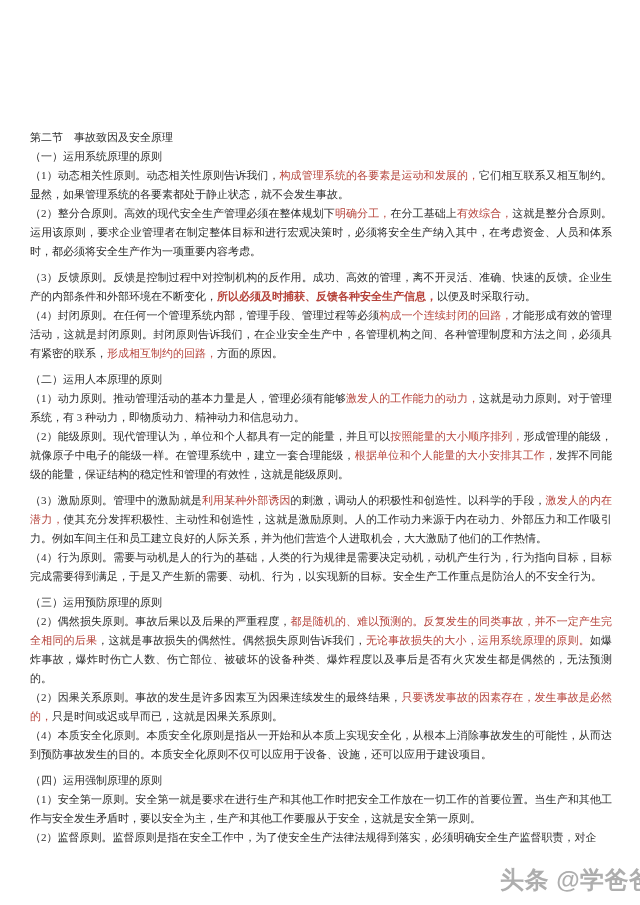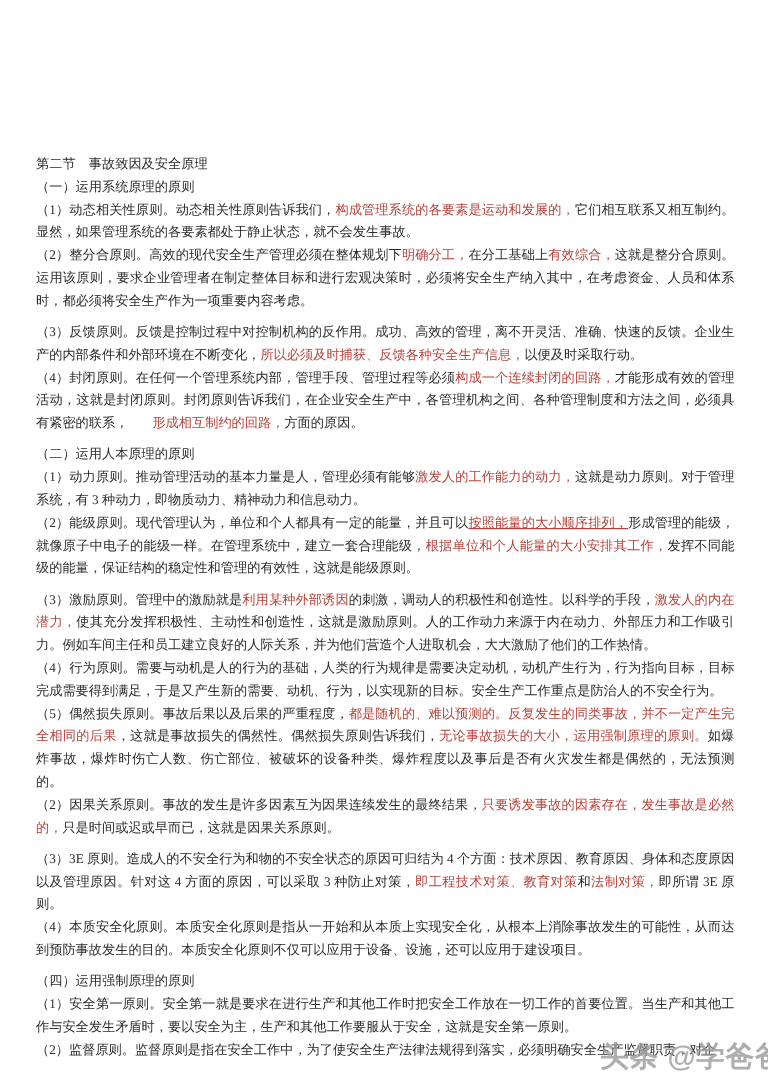"所以必须及时捕获、反馈各种安全生产信息，" span.run-red { font-weight: none -> bold }
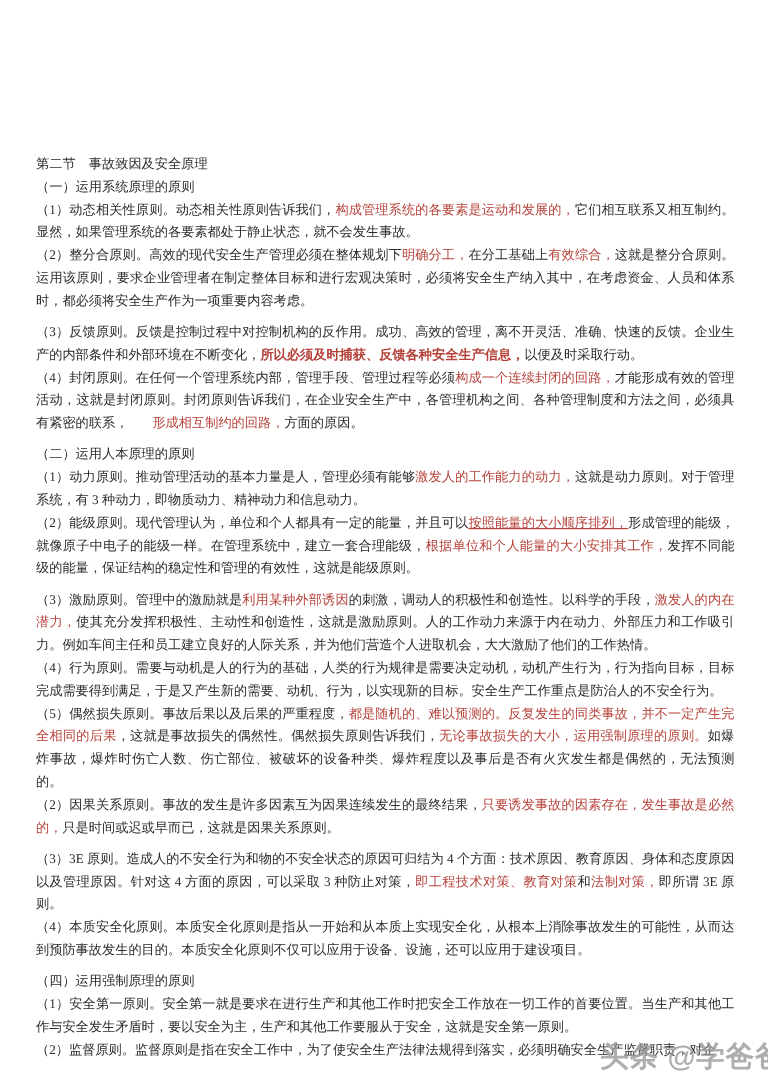"形成相互制约的回路，" span.run-red { margin-left: 20px -> none }
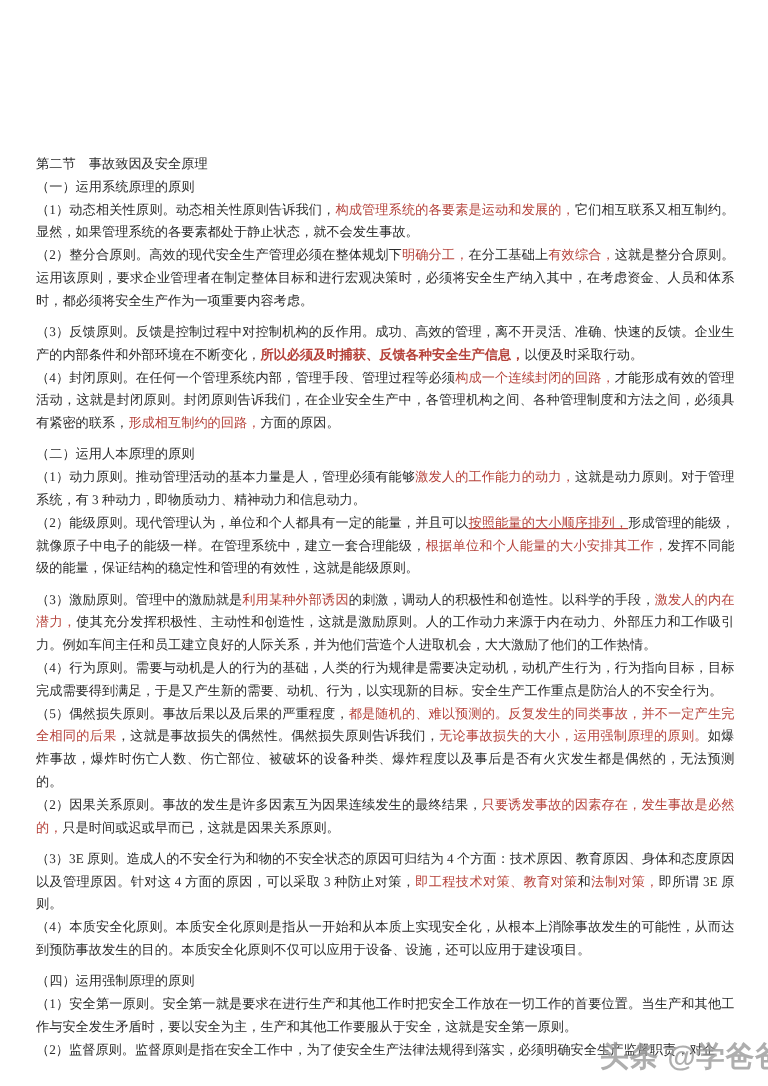"按照能量的大小顺序排列，" span.run-red { text-decoration: underline -> none }
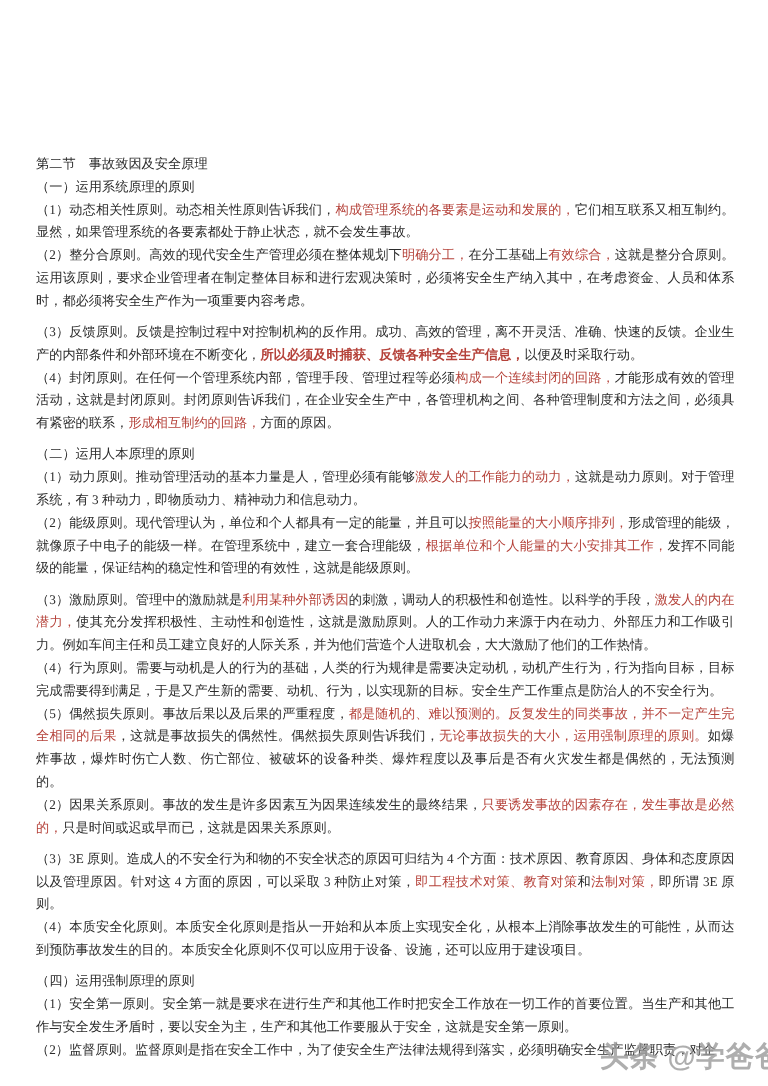"（三）运用预防原理的原则" p.gap { html: none -> <p><span>（三）运用预防原理的原则</span></p> }
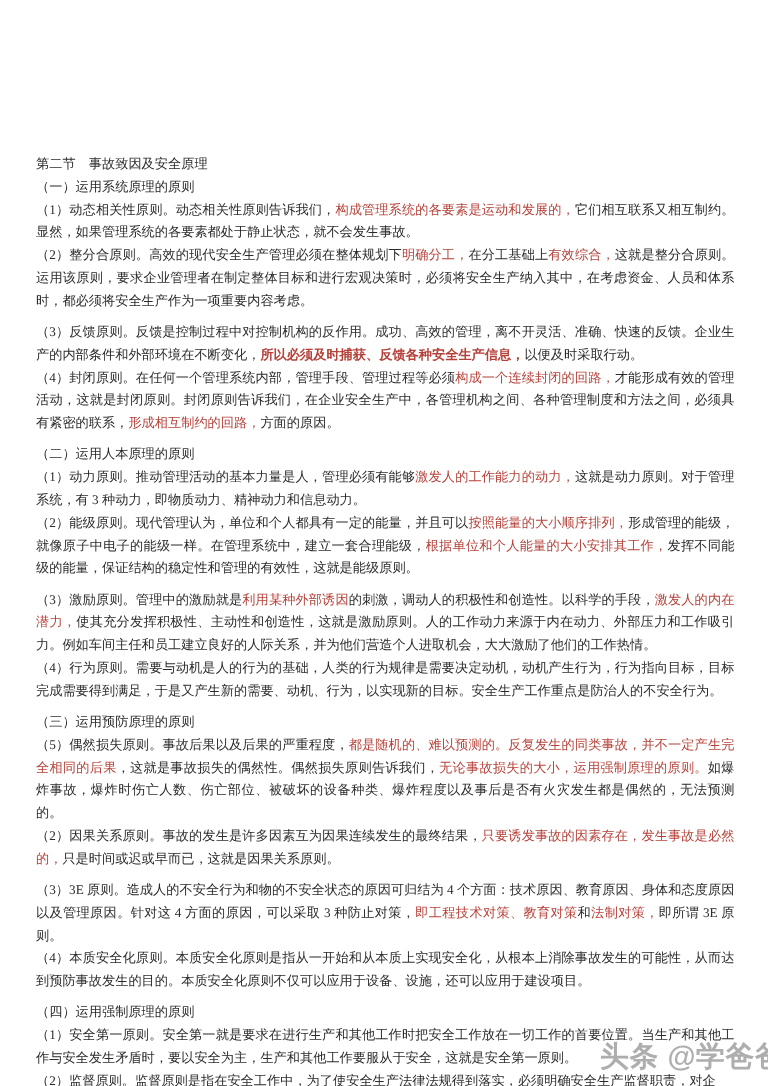"（5）偶然损失原则。事故后果以及后果的严重程度，" span.run-ink { text: 5 -> 2 }
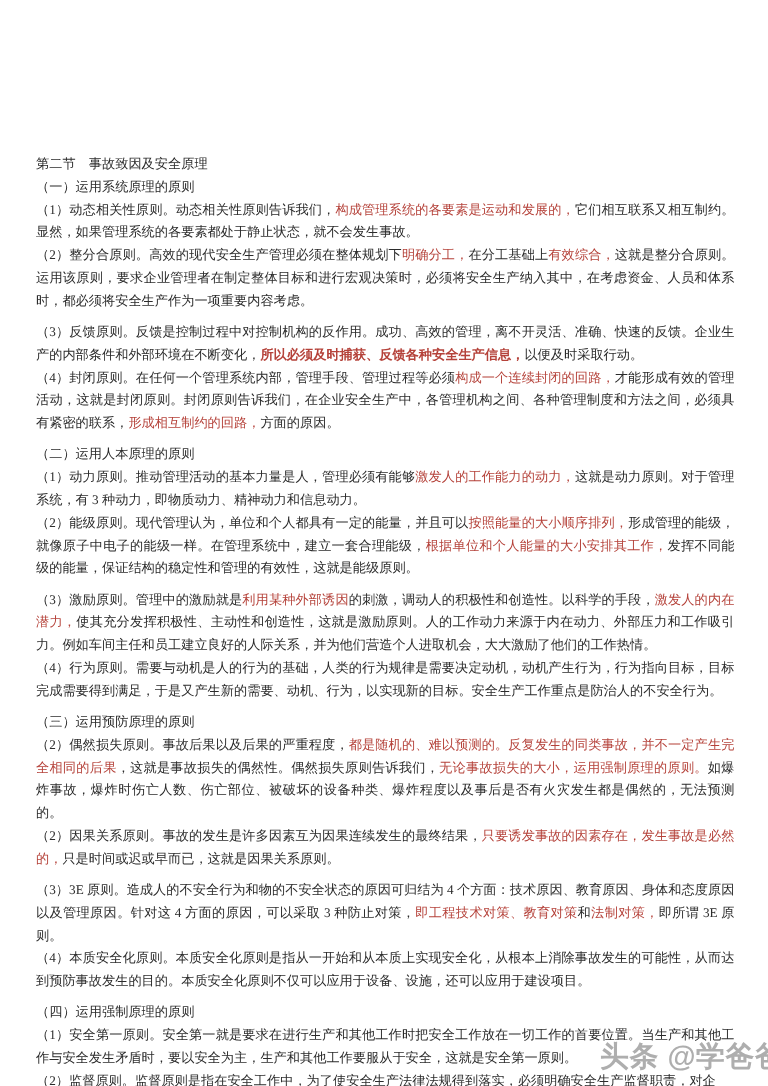"无论事故损失的大小，运用强制原理的原则。" span.run-red { text: 强制 -> 系统 }
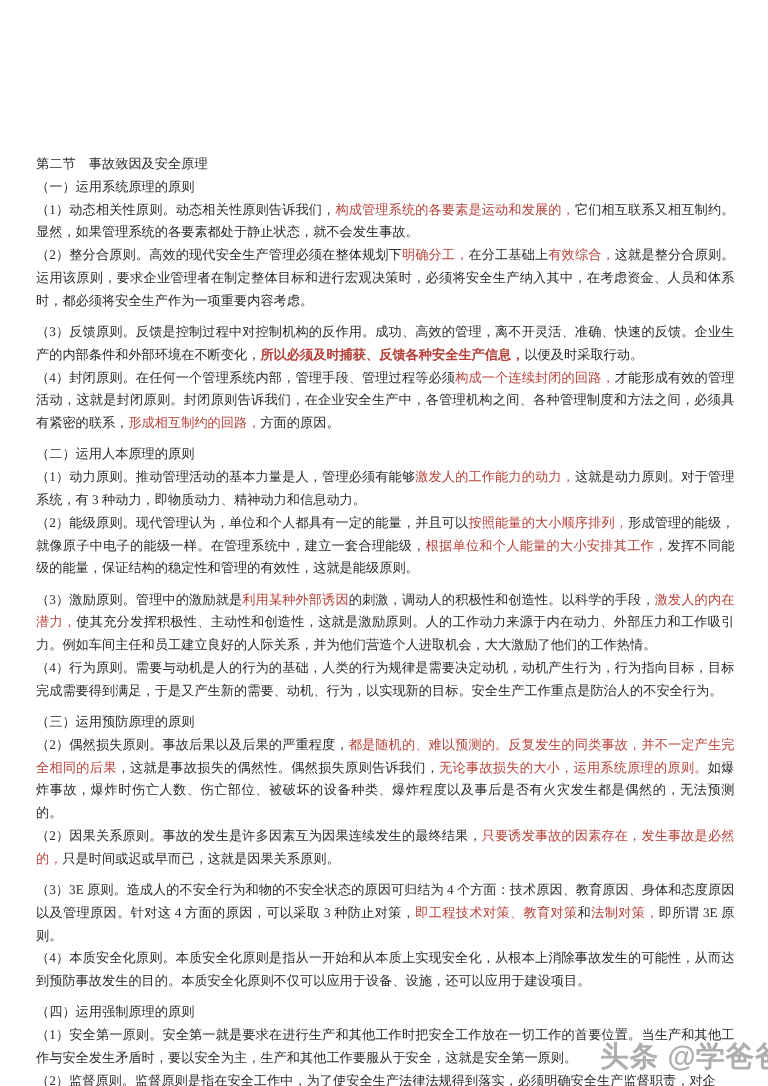"（3）3E 原则。造成人的不安全行为和物的不安全状态的原因可归结为 4" p.gap { html: <p><span>（3）3E 原则。造成人的不安全行为和物的不安全状态的原因可归结为 4 个方面：技术原因、教育原因、身体和态度原因以及管理原因。针对这 4 方面的原因，可以采取 3 种防止对策，</span><span>即工程技术对策、教育对策</span><span>和</span><span>法制对策，</span><span>即所谓 3E 原则。</span></p> -> none }
